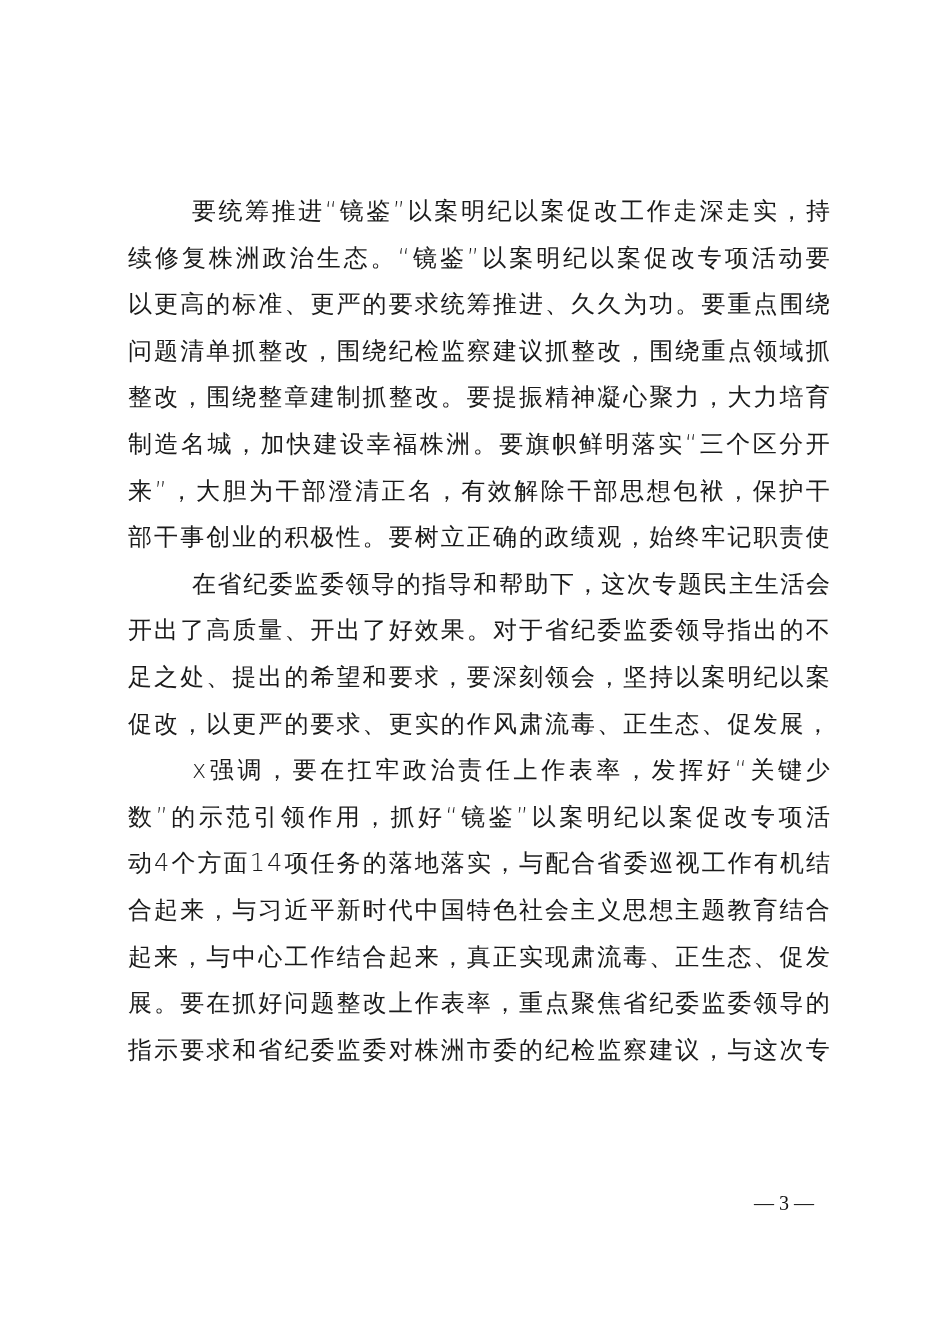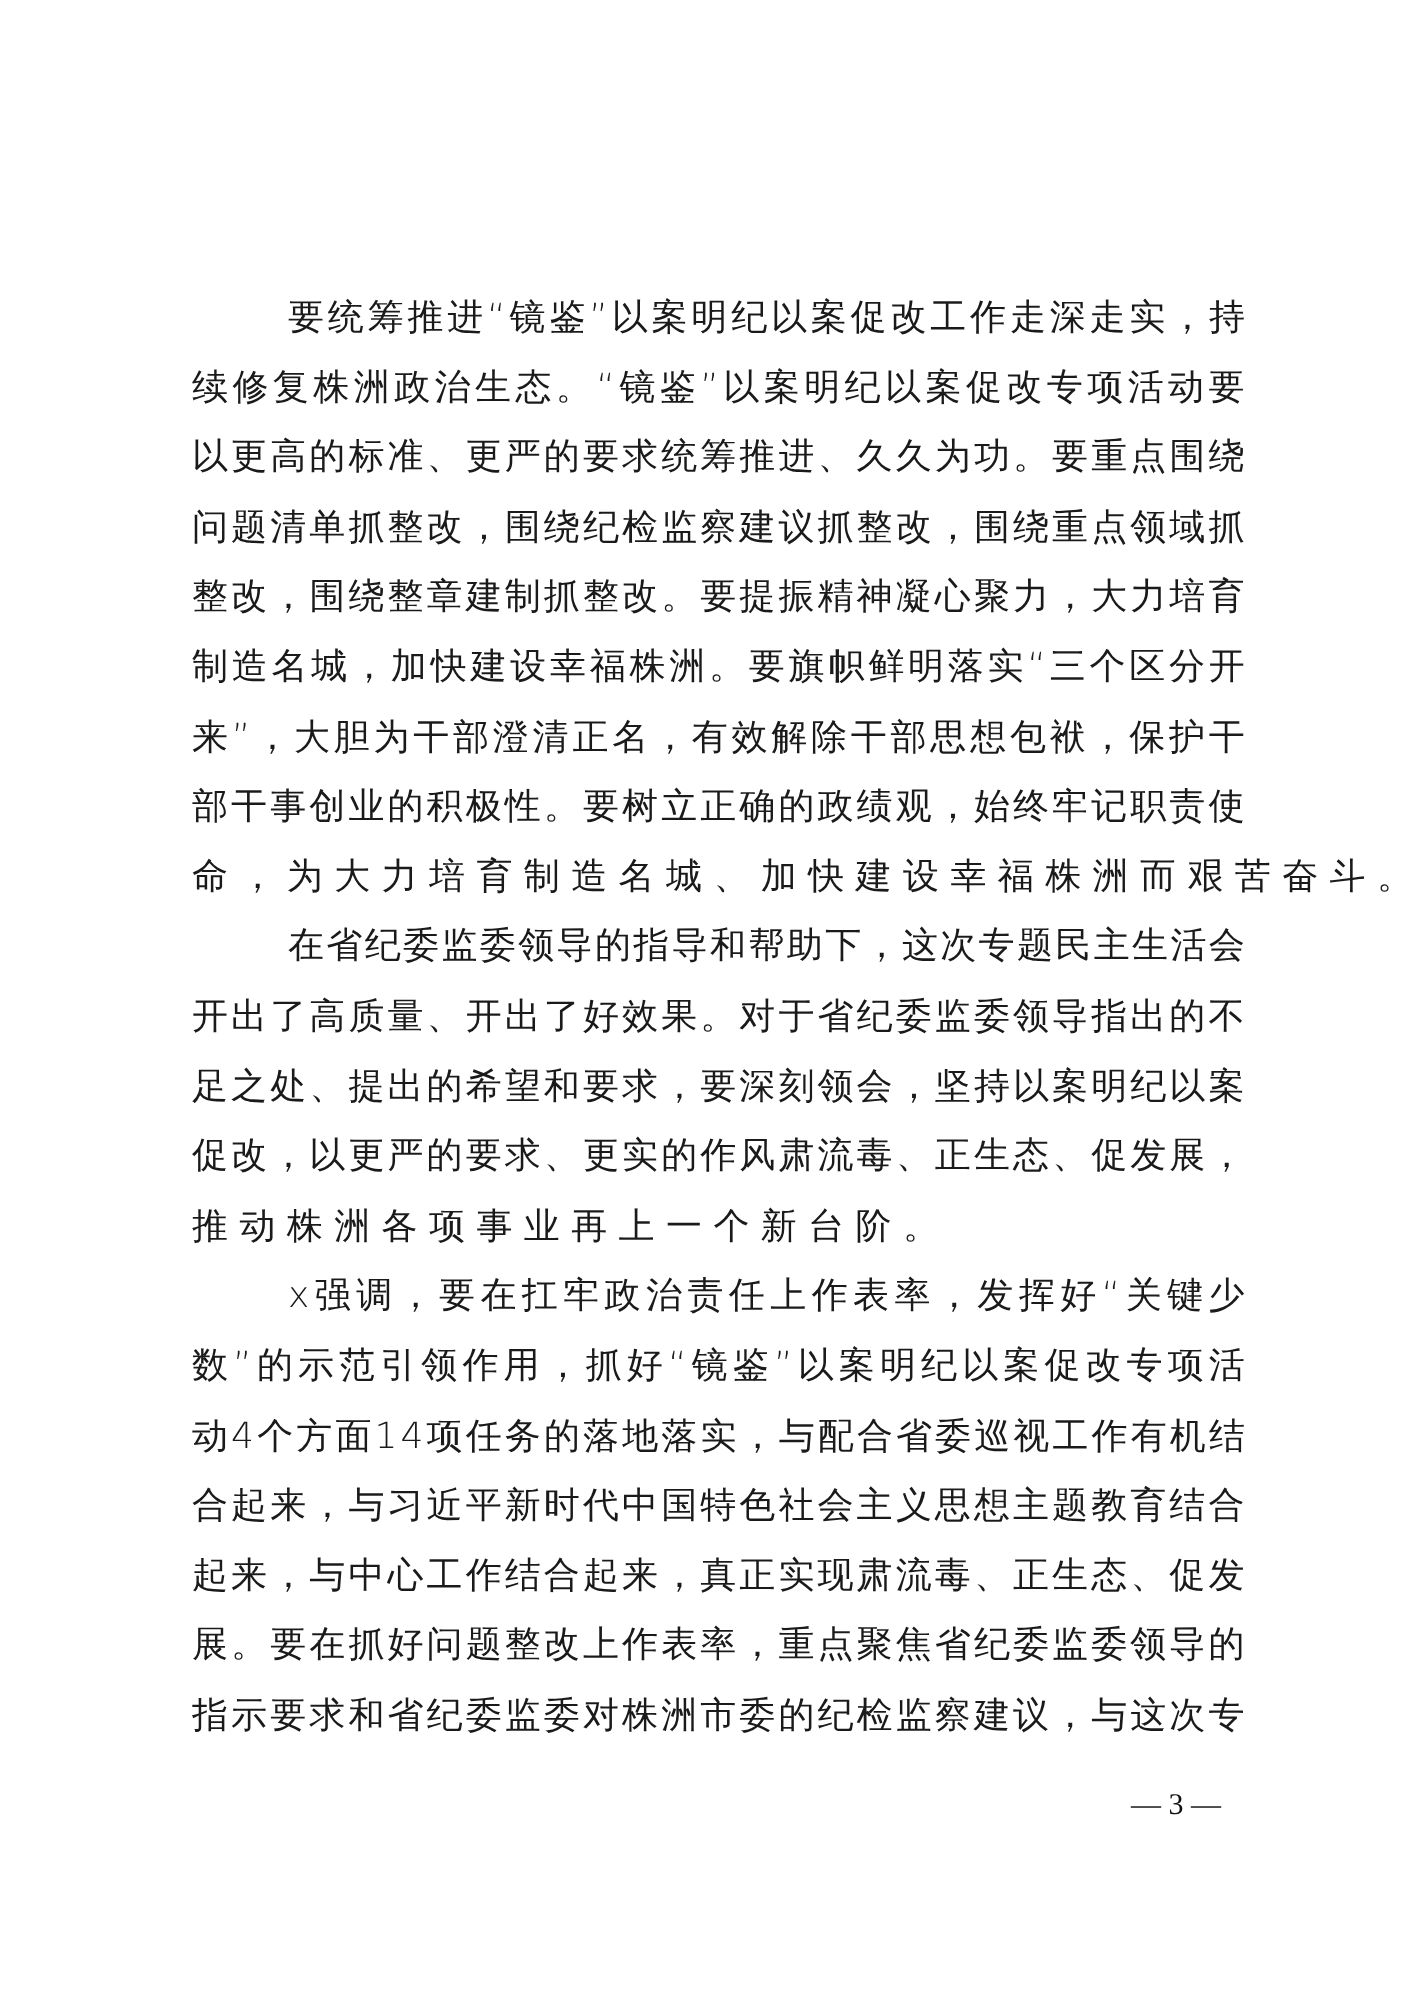"命，为大力培育制造名城、加快建设幸福株洲而艰苦奋斗。" span.line { html: <span>命，为大力培育制造名城、加快建设幸福株洲而艰苦奋斗。</span> -> none }
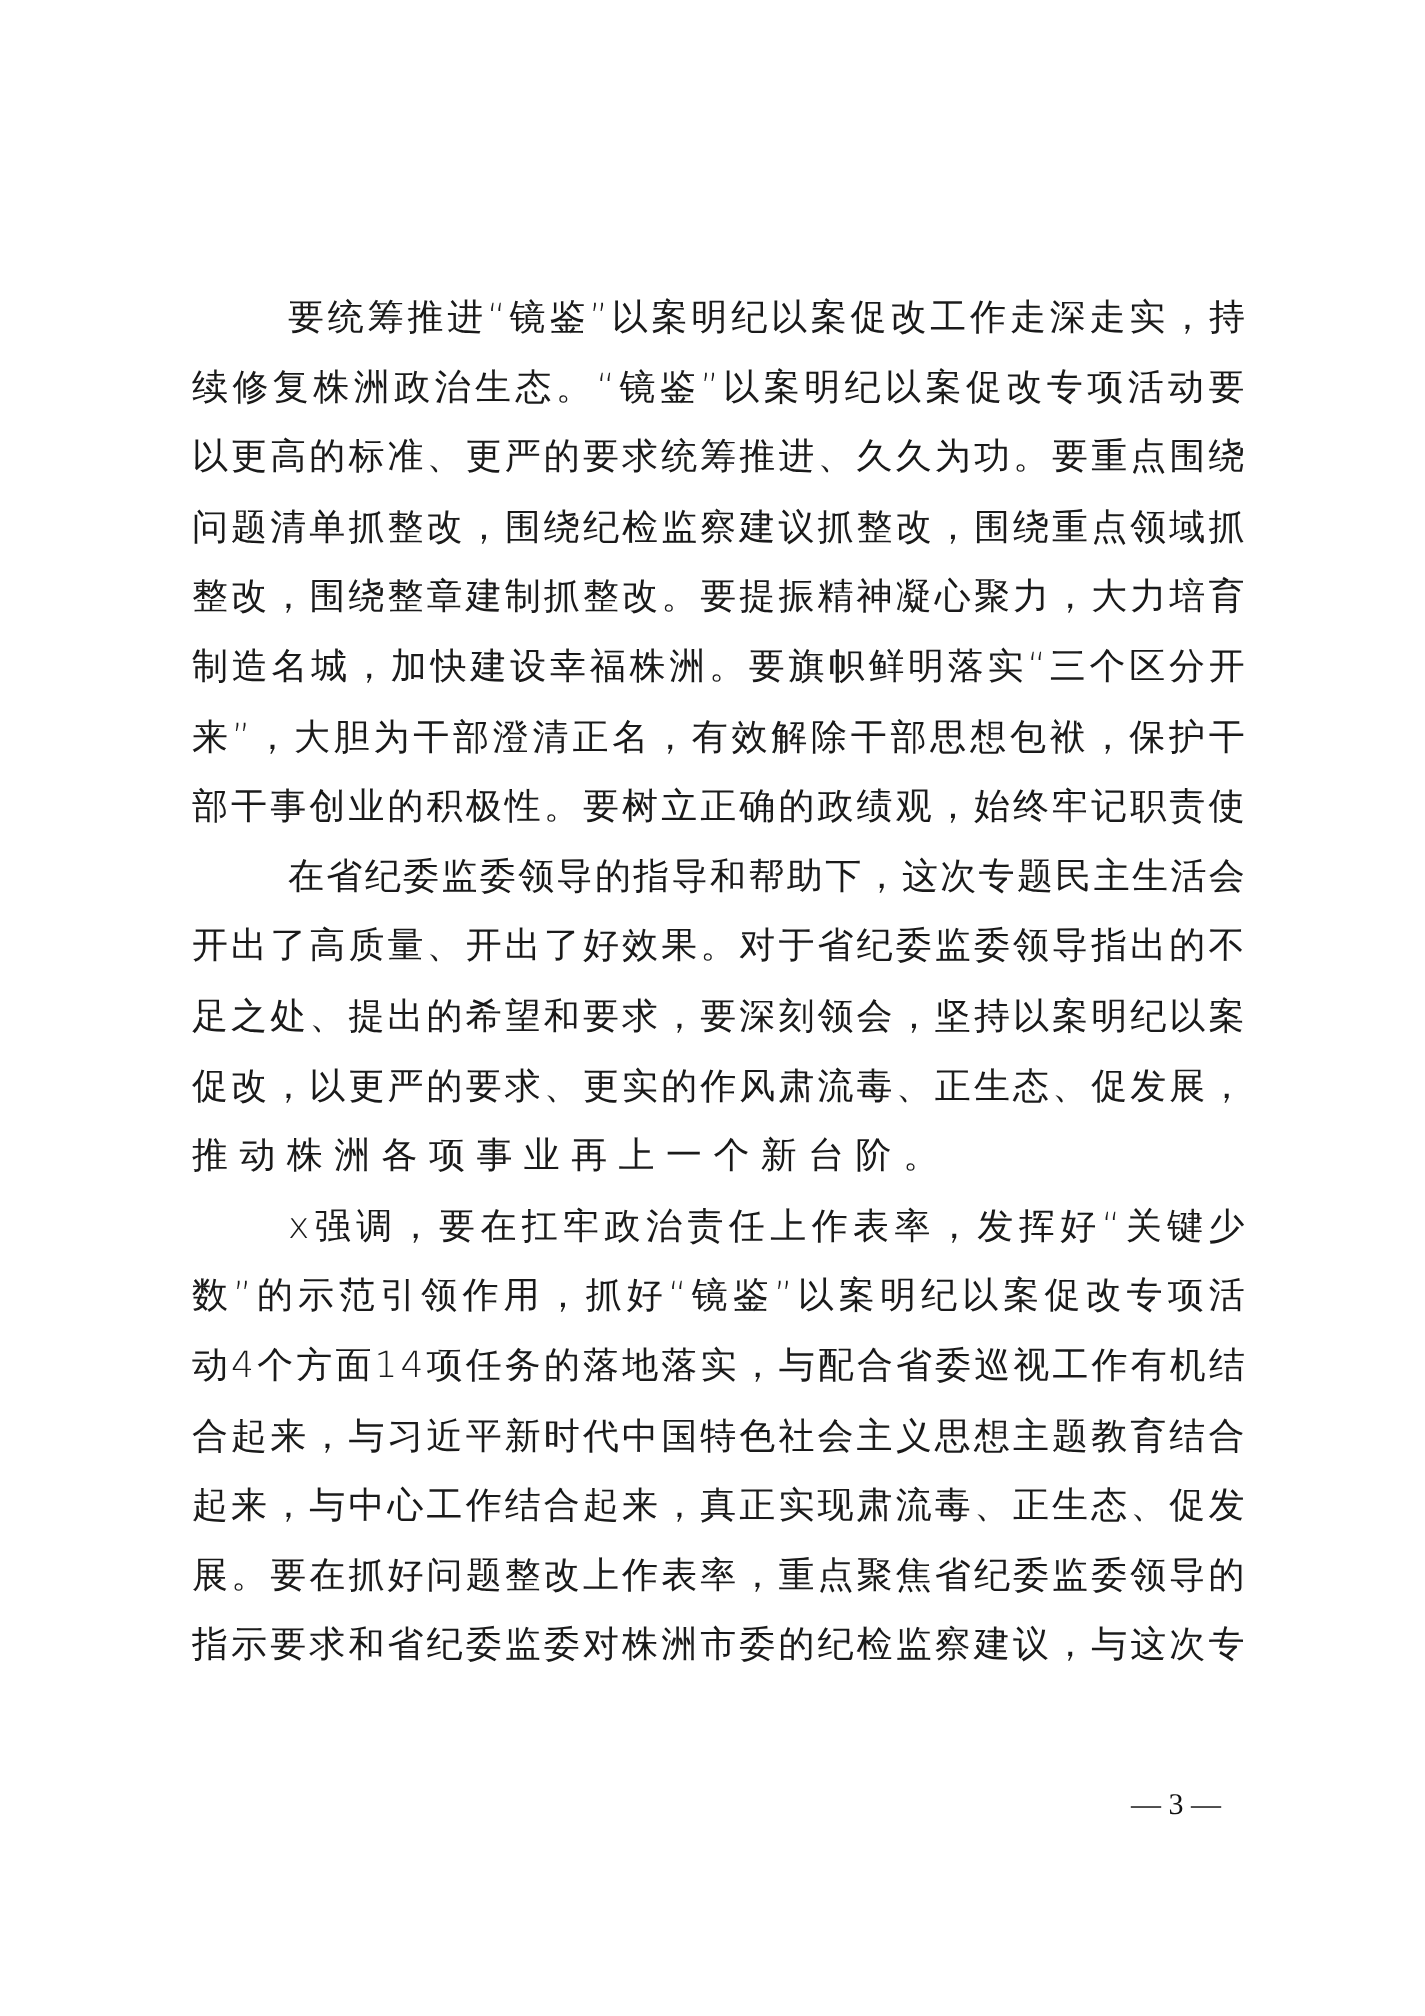"推动株洲各项事业再上一个新台阶。" span.line { html: <span>推动株洲各项事业再上一个新台阶。</span> -> none }
